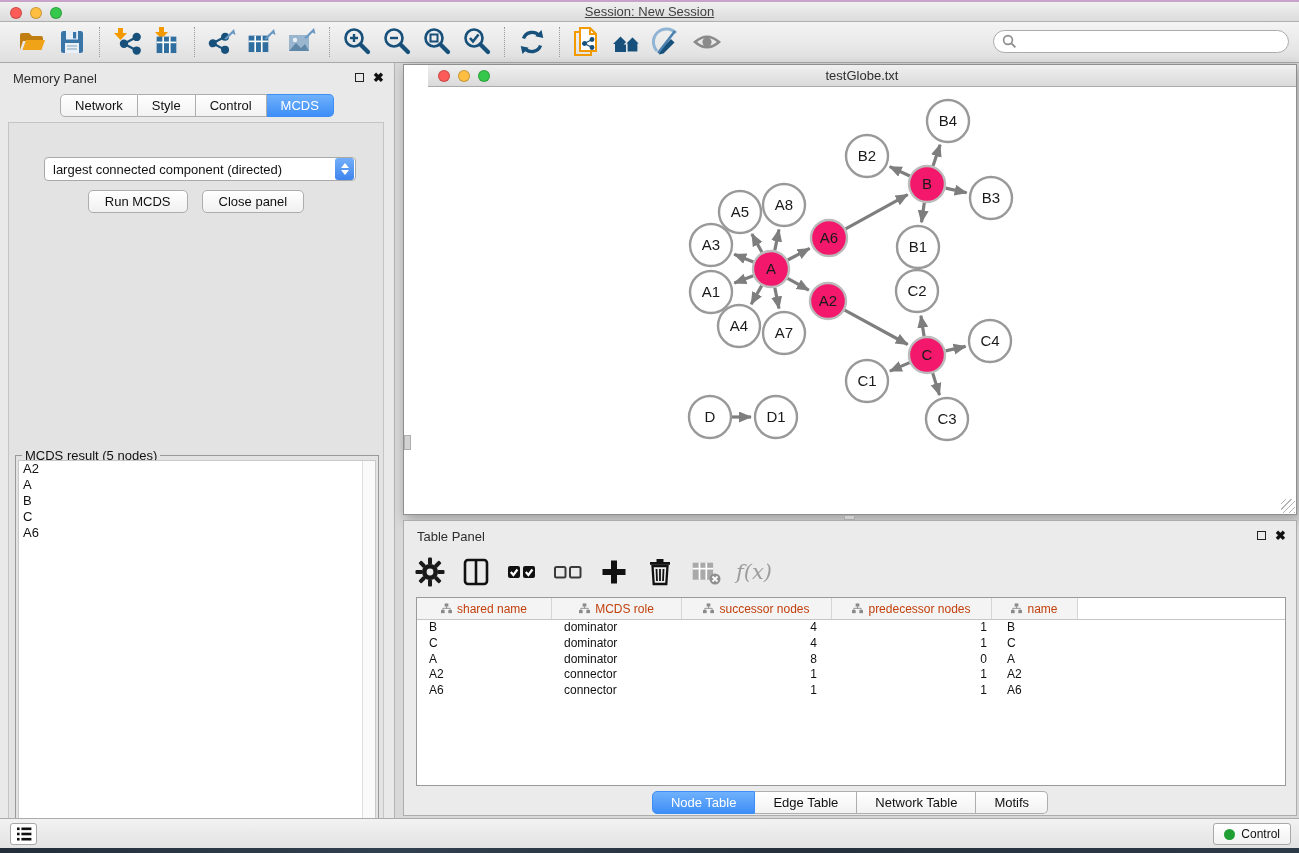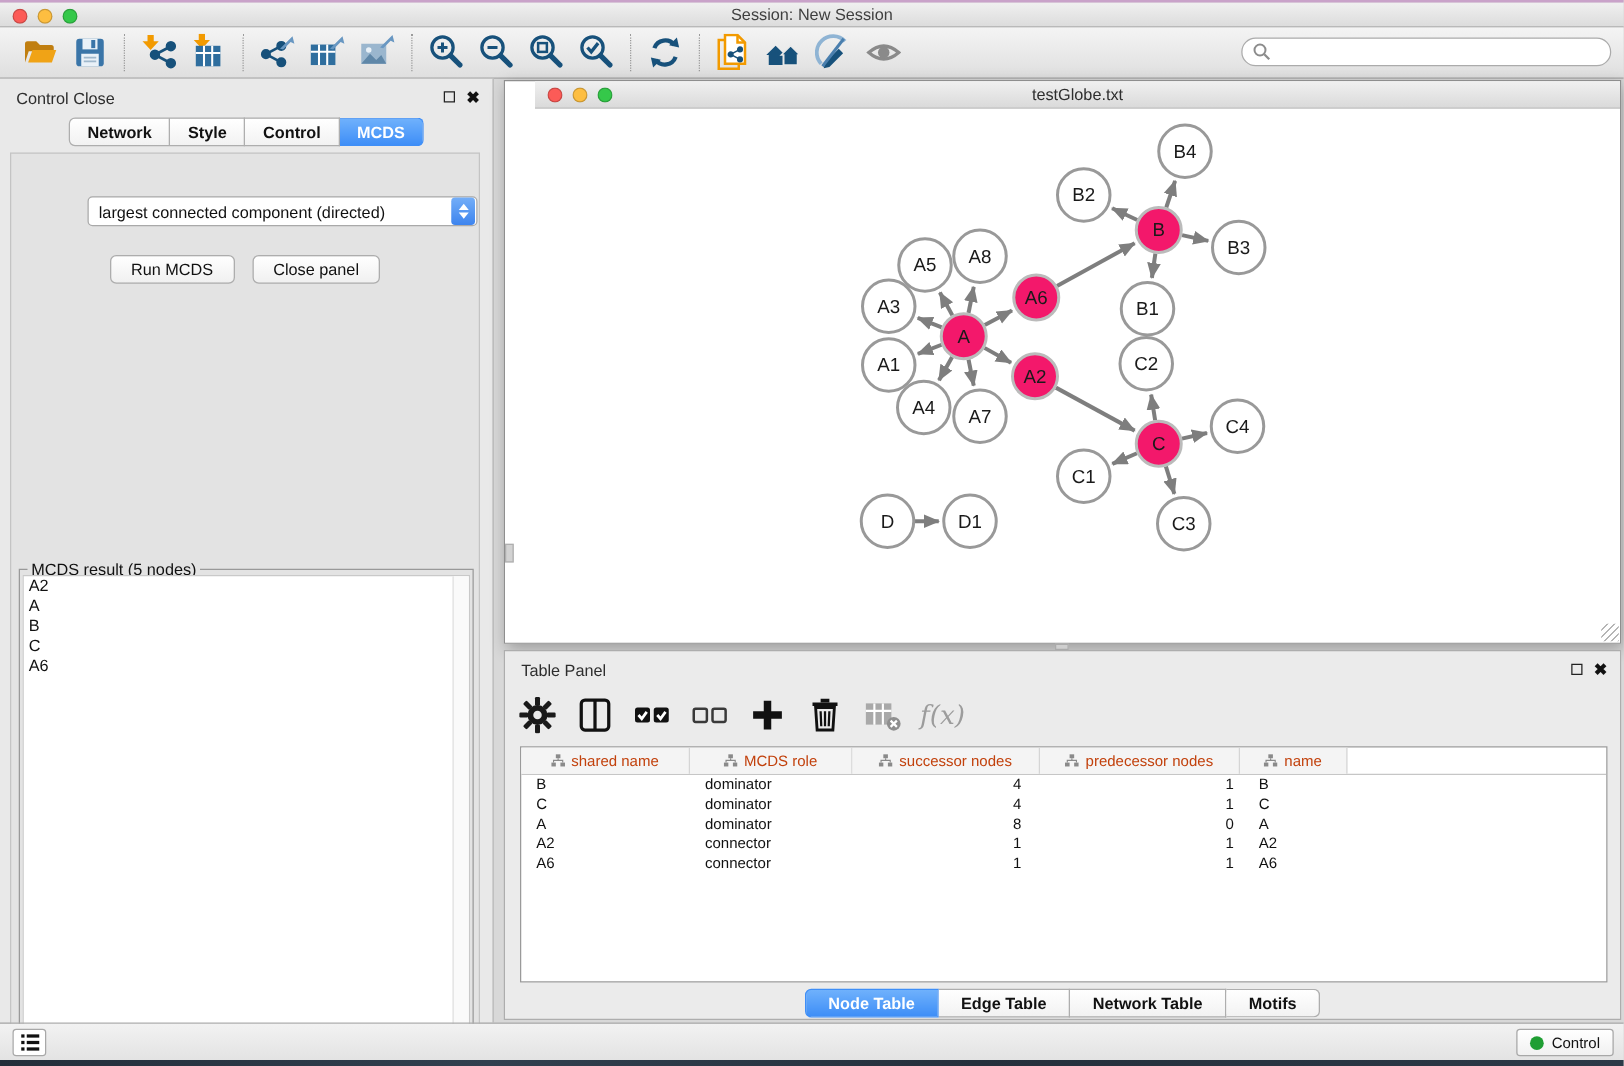"Session: New Session" .titlebar .title { text-decoration: none -> underline }
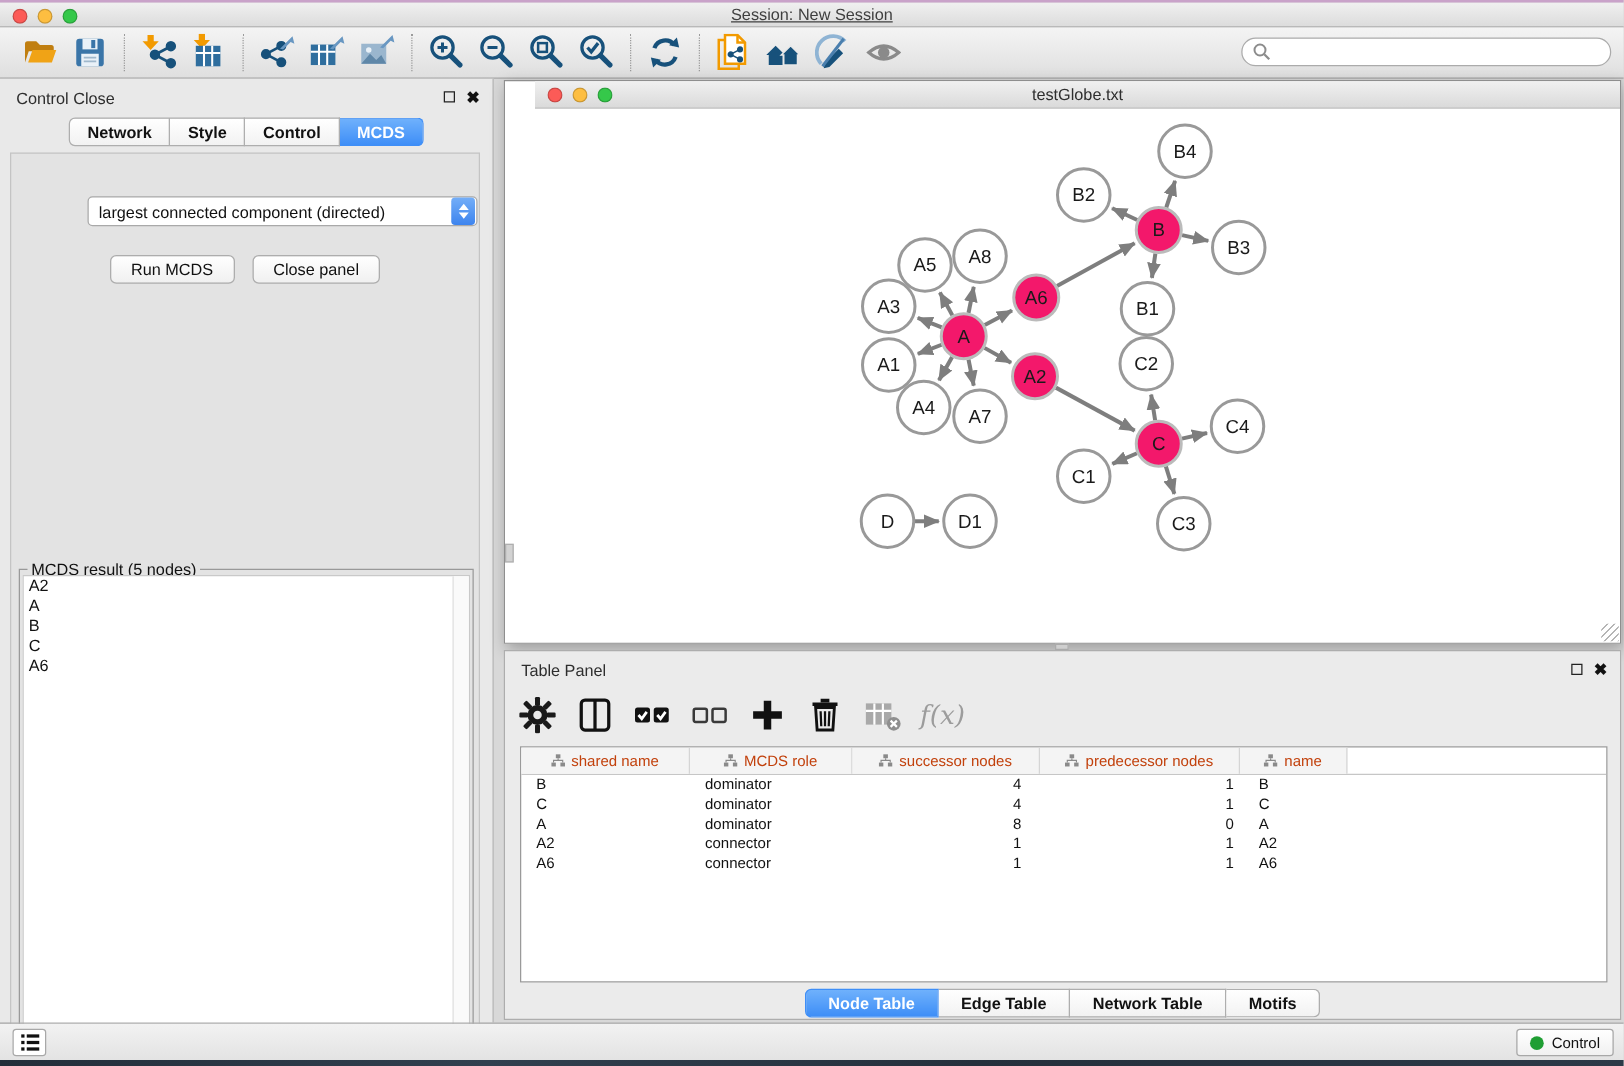"Control Close" span.cp-title { text: Control Close -> Memory Panel }
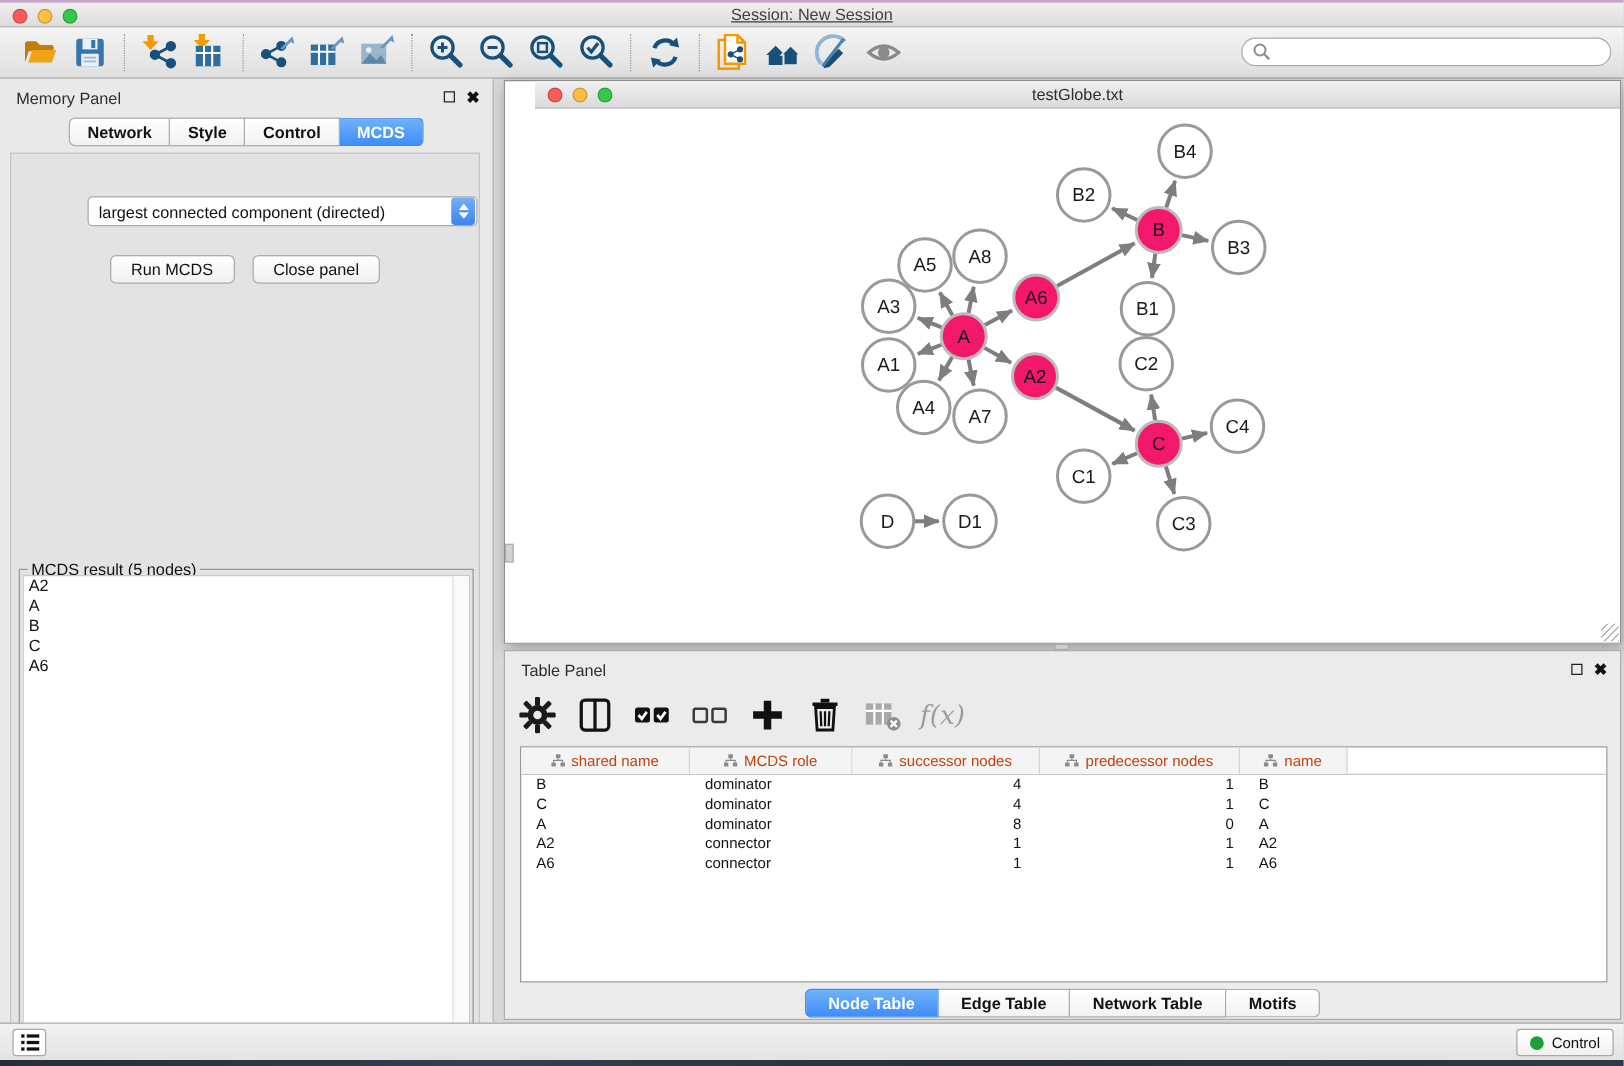"Network" .seg-tabs { font-weight: bold -> none }
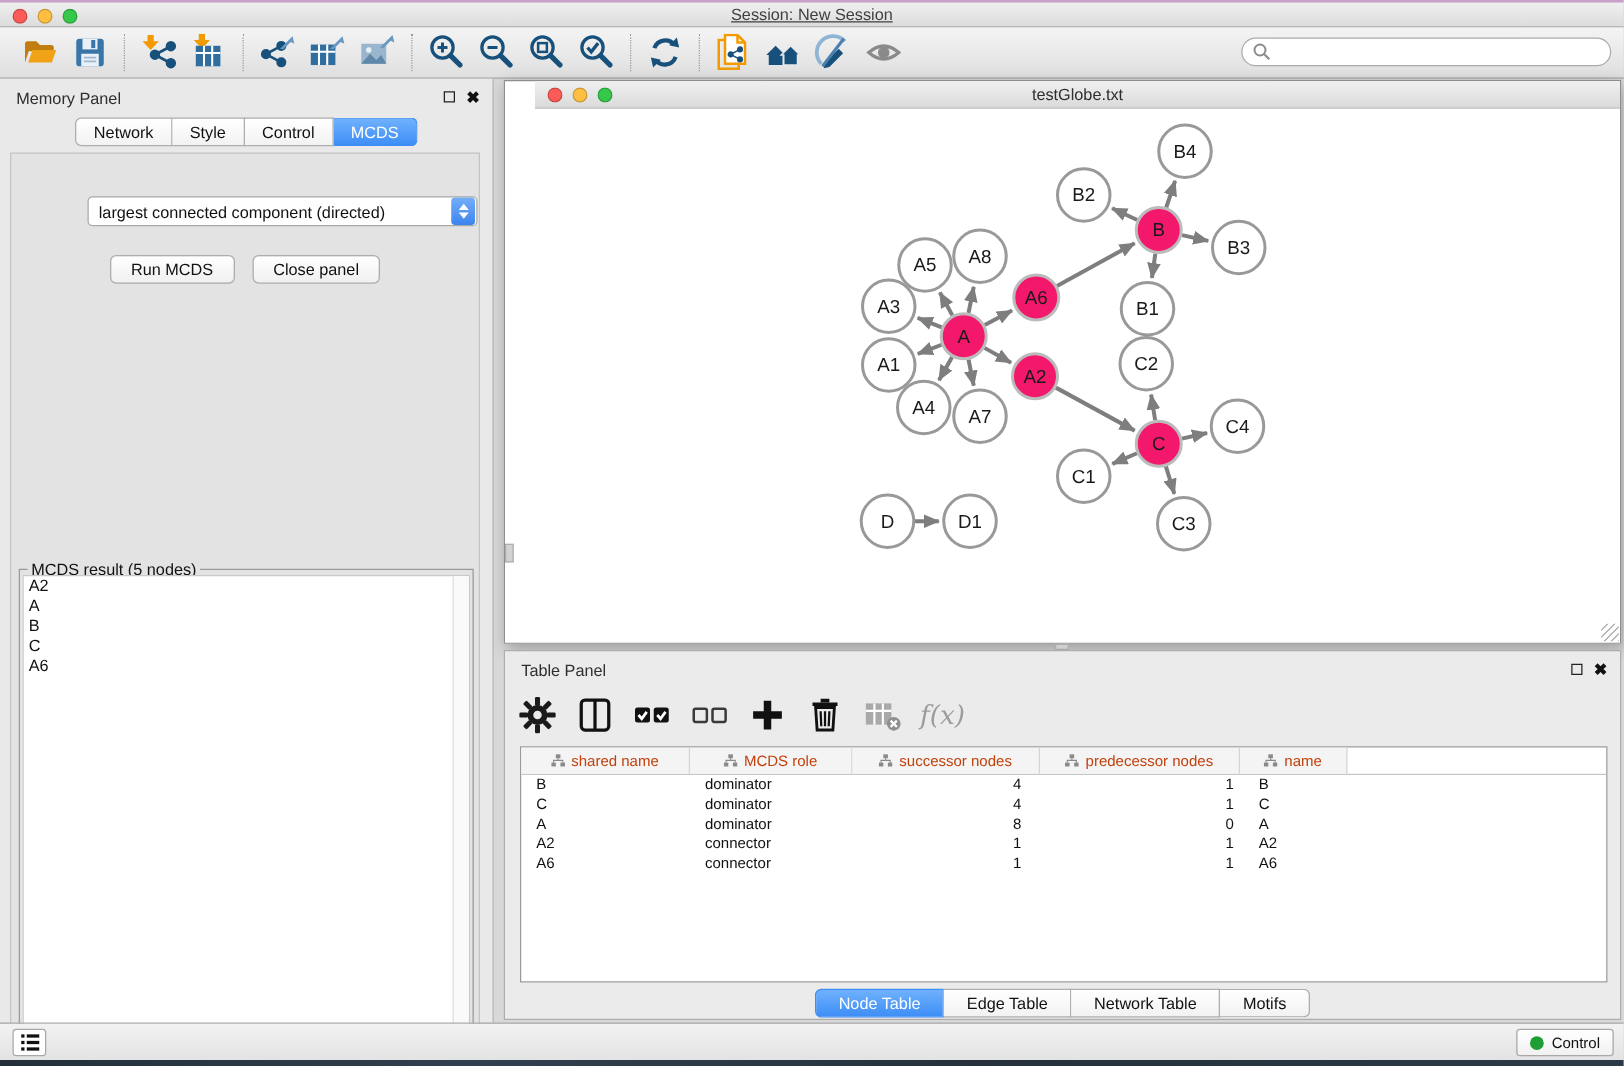"largest connected component (directed)" .dropdown { margin-left: 26px -> none }
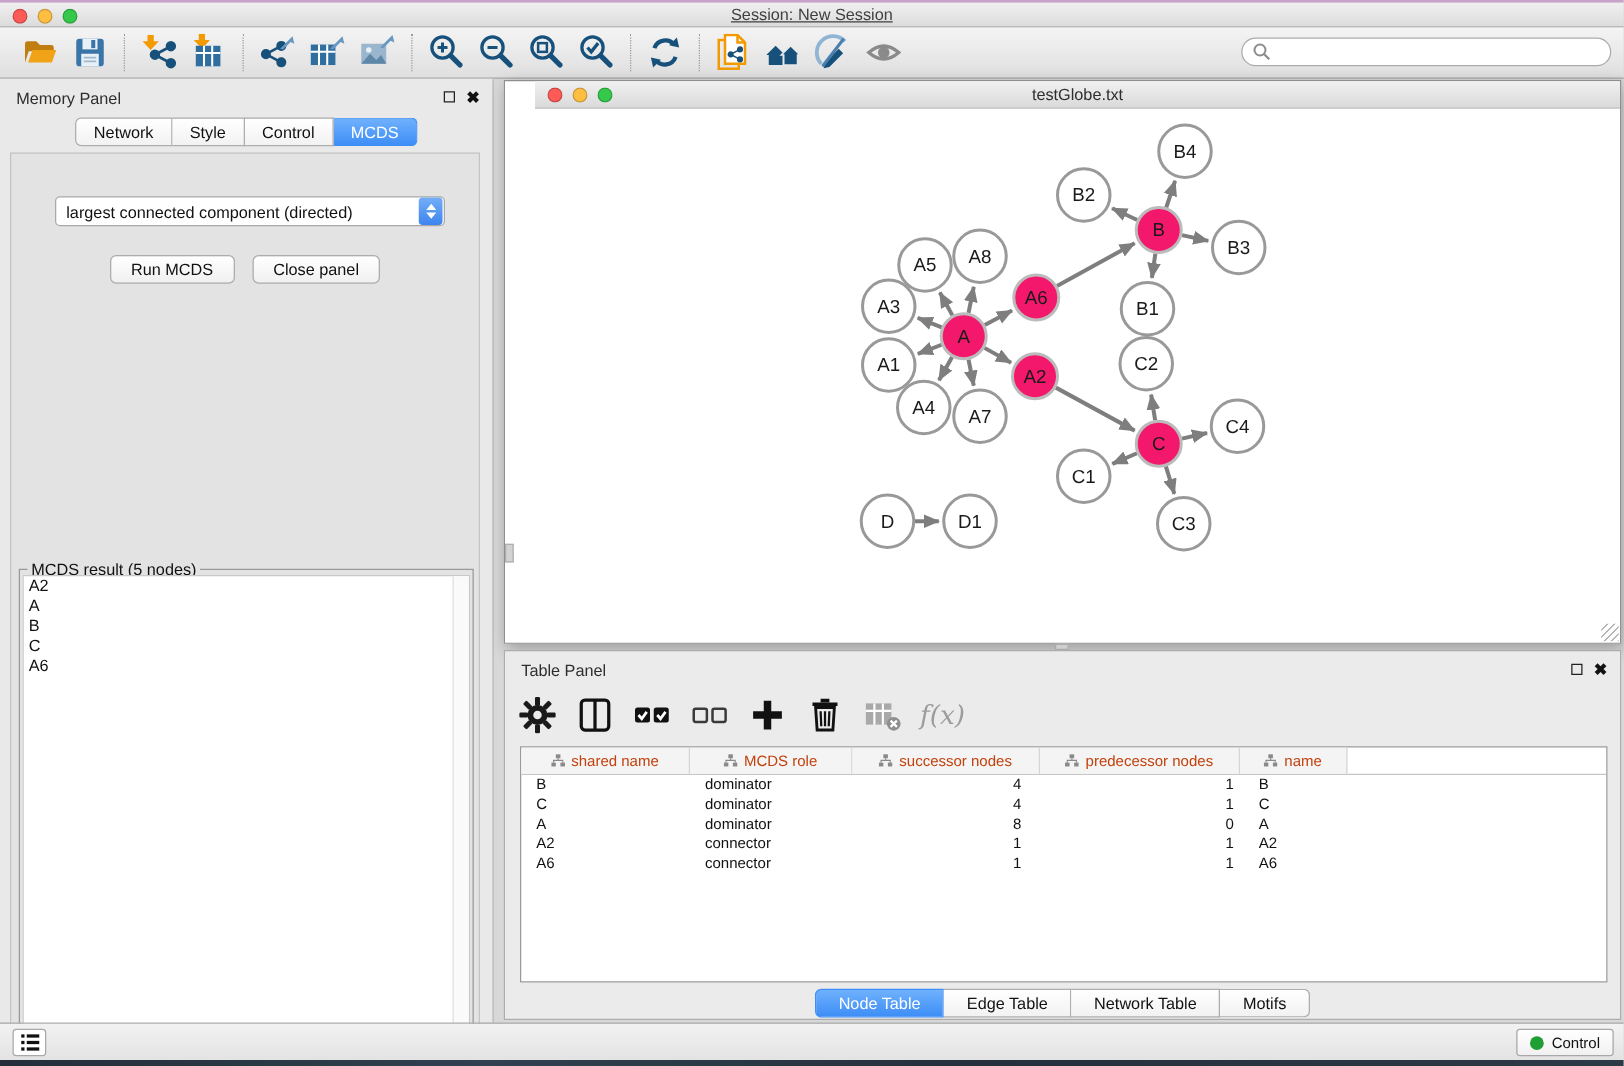"Run MCDS" .btn-row { top: 81px -> 67px }
